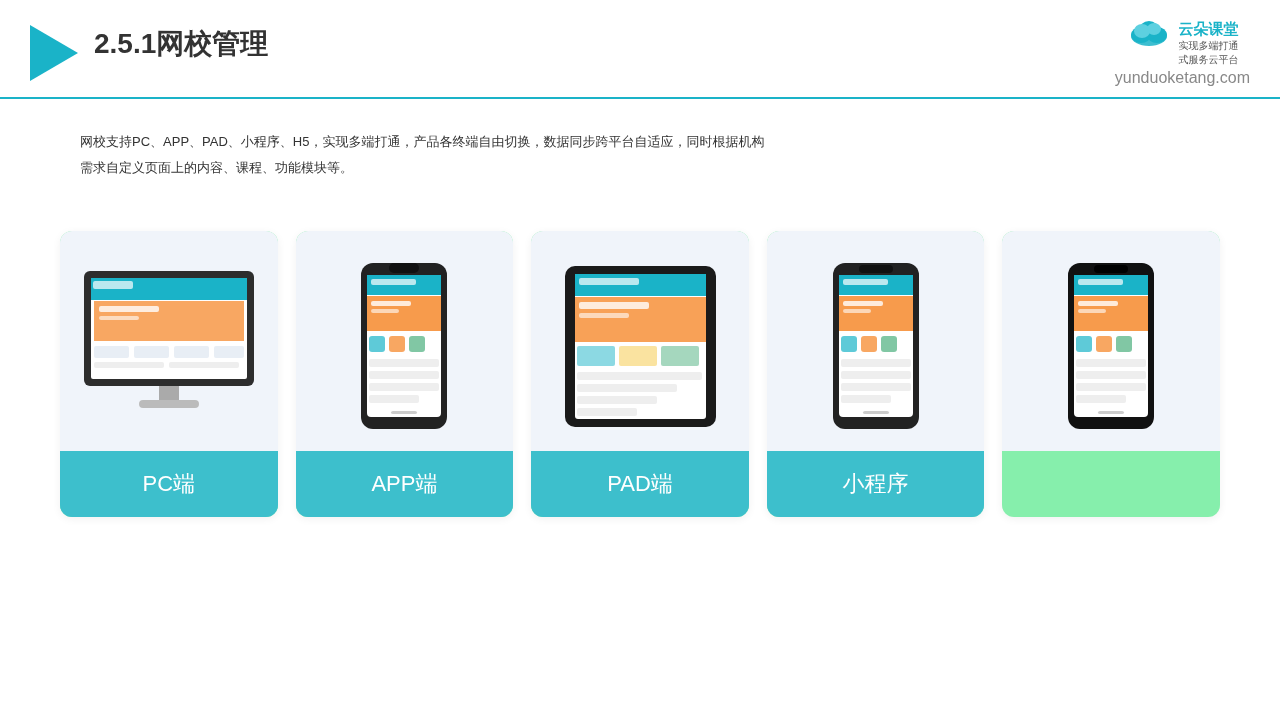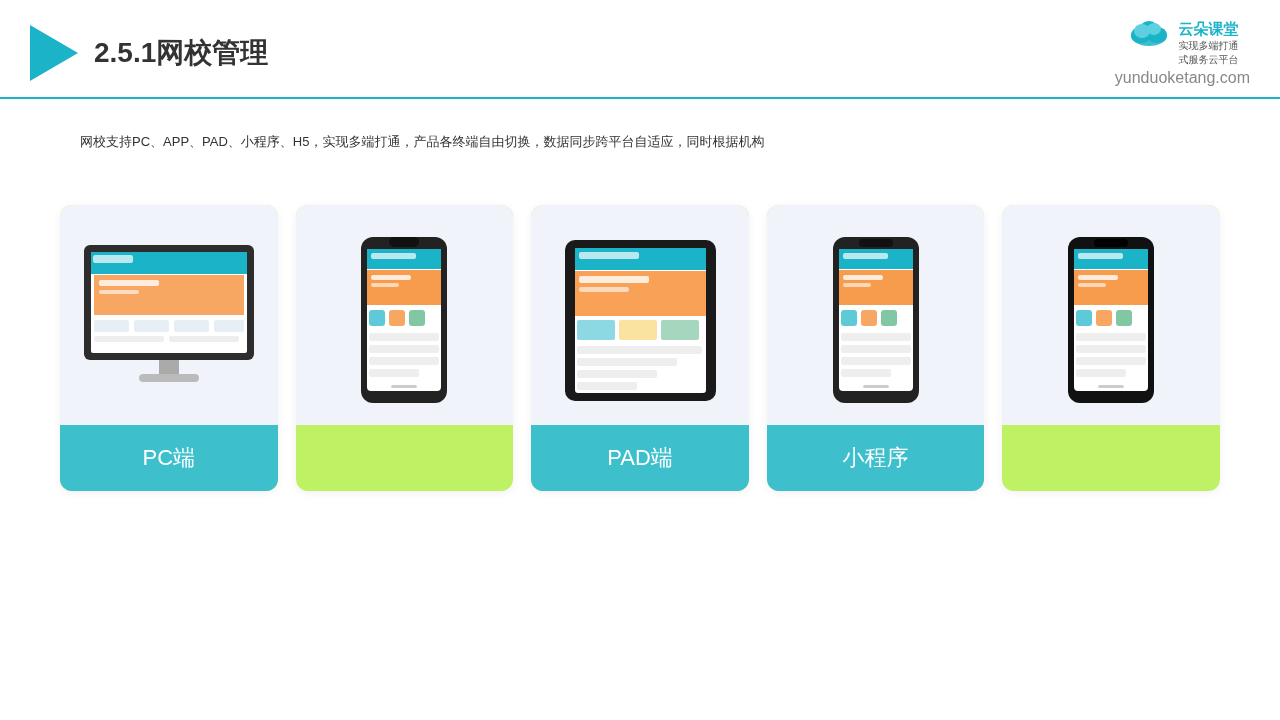"2.5.1网校管理" .header-left { align-items: center -> flex-start }
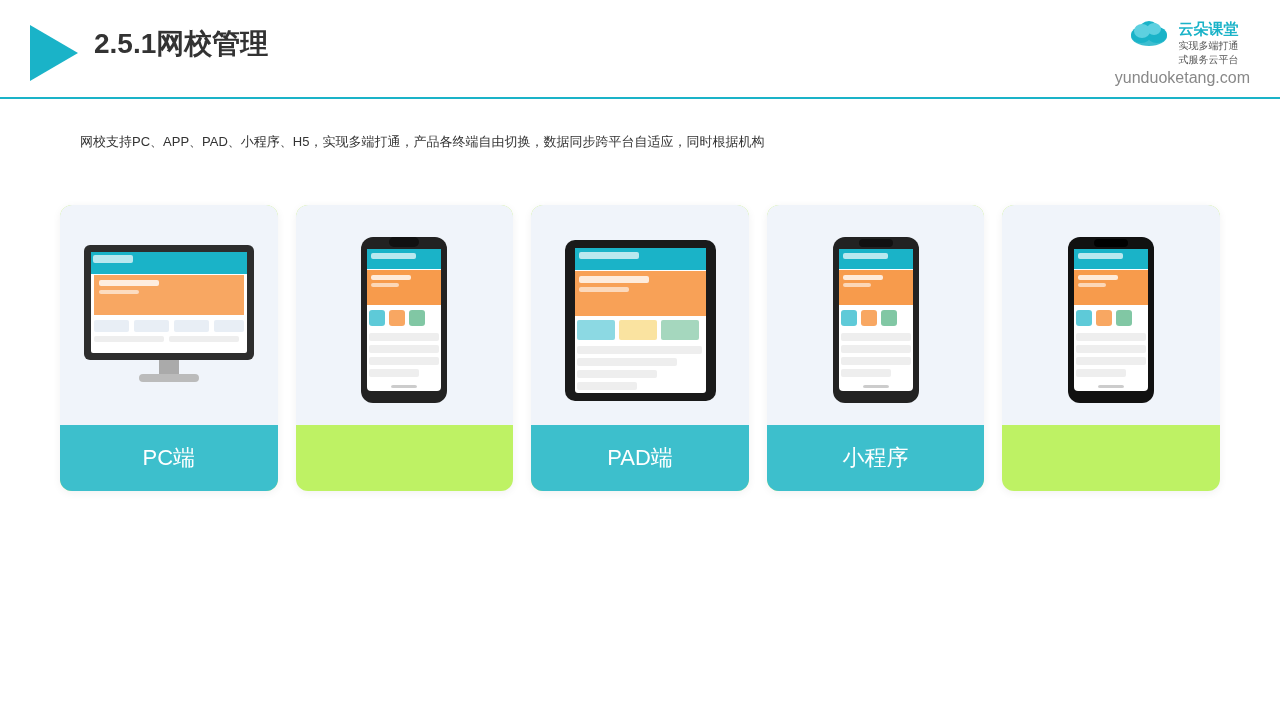"需求自定义页面上的内容、课程、功能模块等。" div { html: none -> <div>需求自定义页面上的内容、课程、功能模块等。</div> }
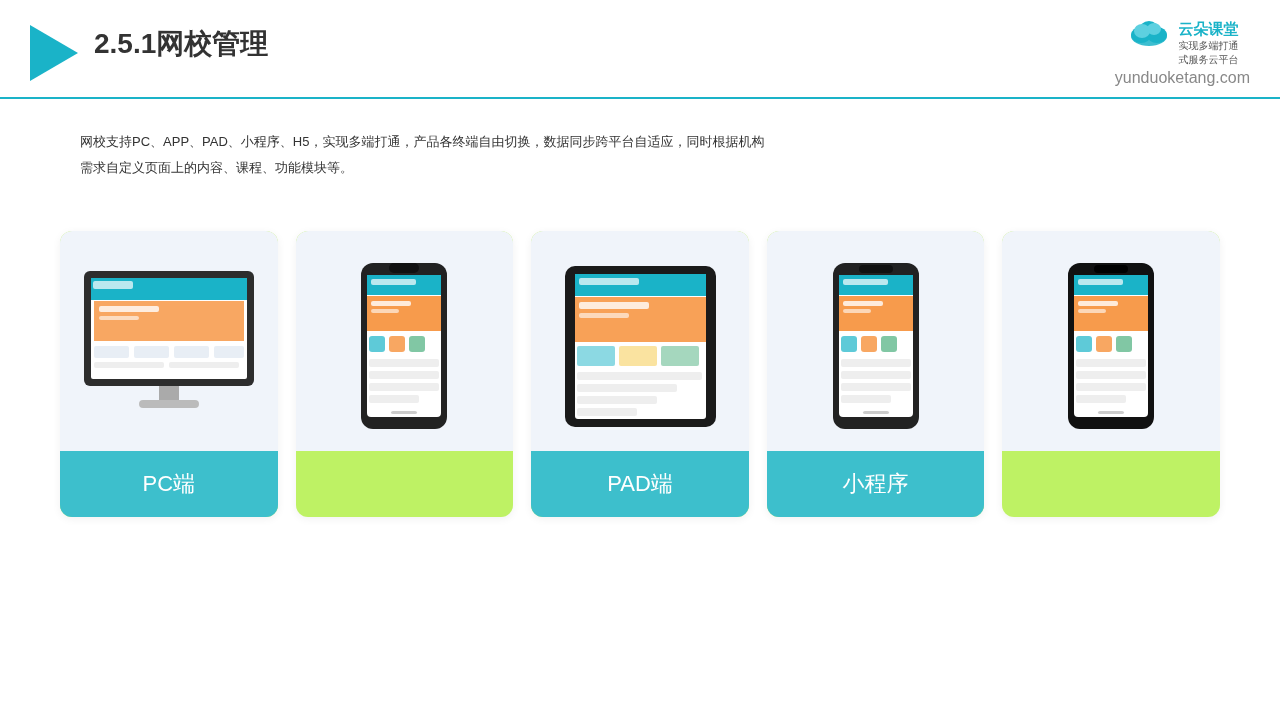"PC端" .device-card { background: #bef264 -> #86efac }
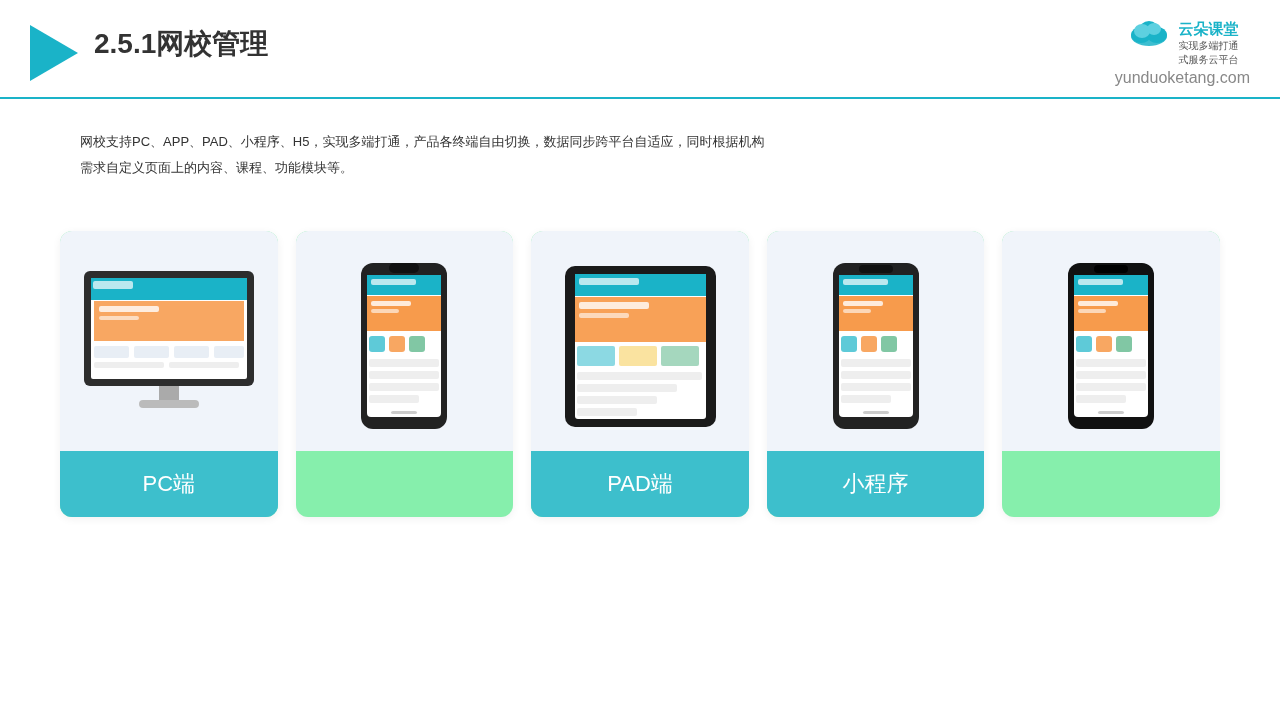"APP端" div.device-label { html: none -> <div>APP端</div> }
